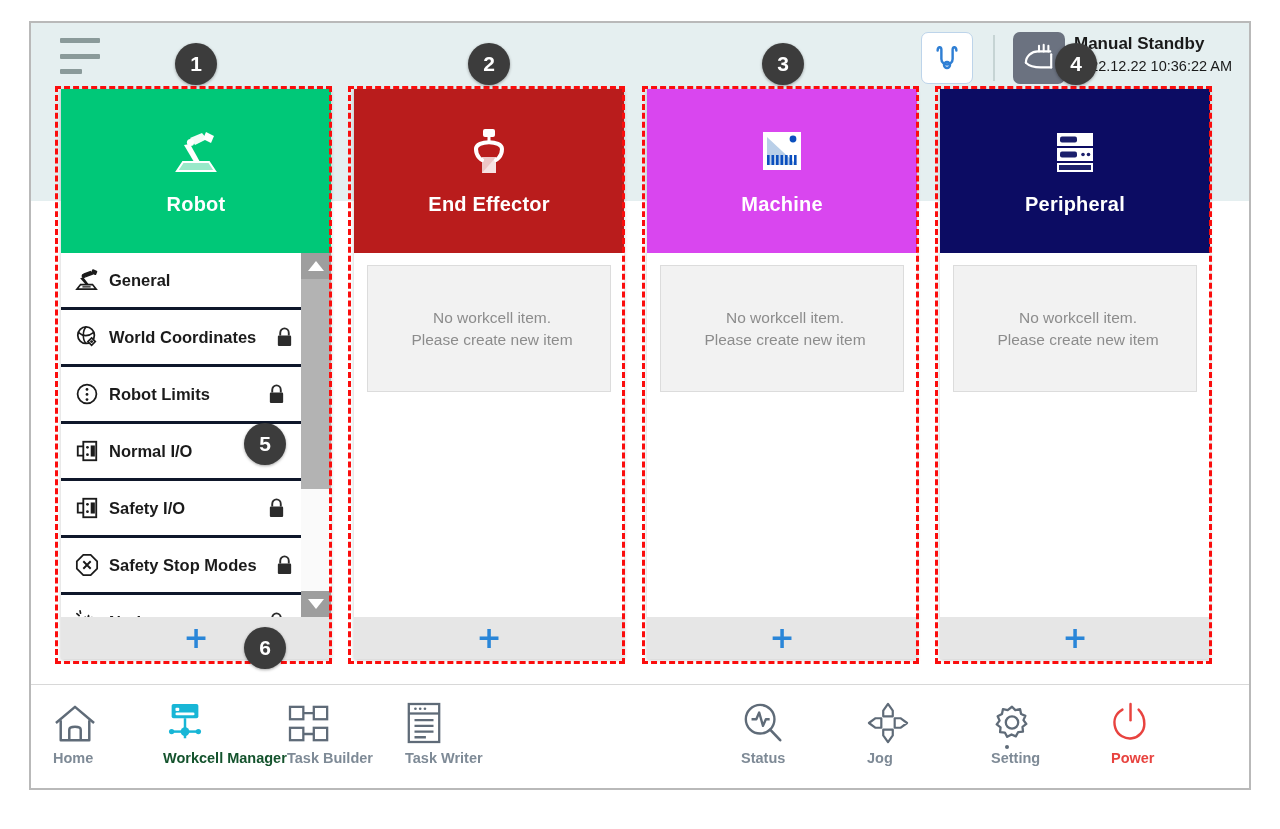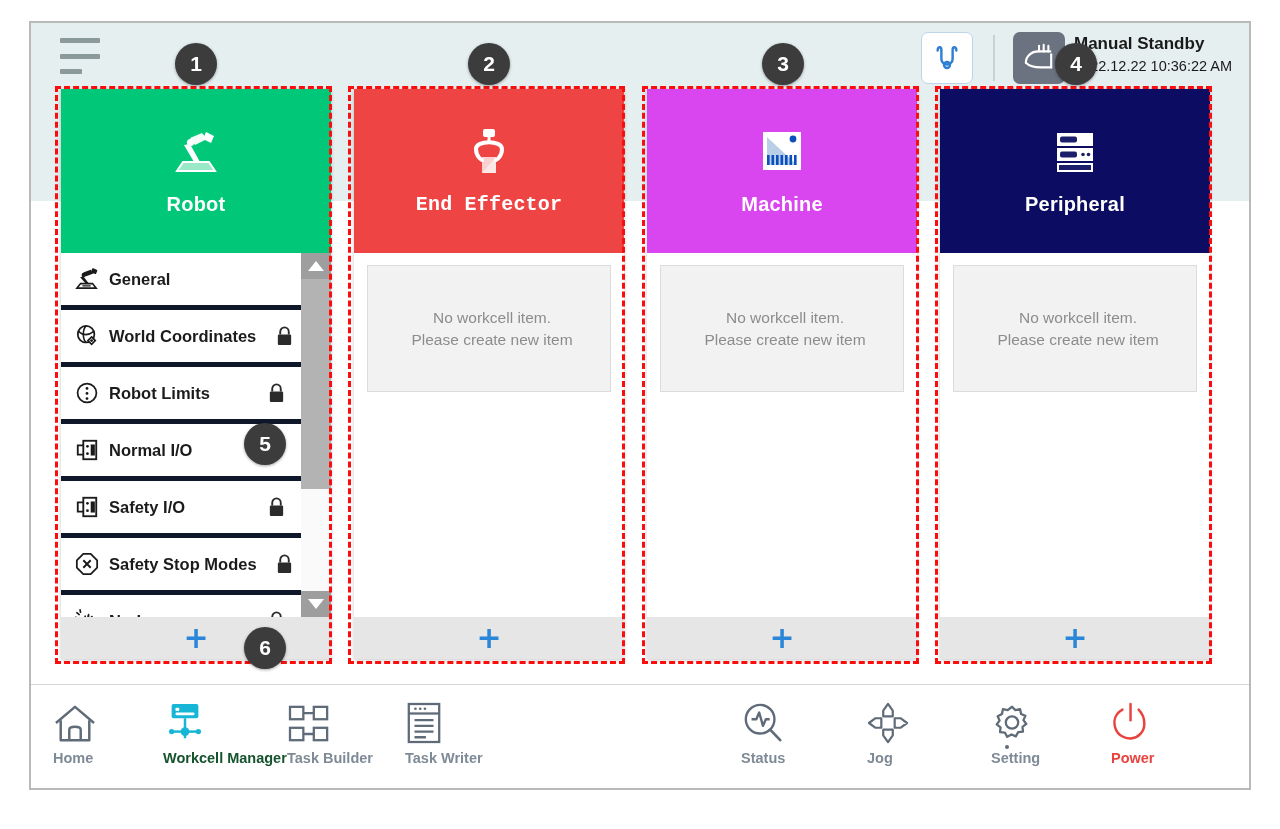"End Effector" div.card-head { background: #ef4444 -> #b91c1c; font-family: Liberation Mono, monospace -> none }
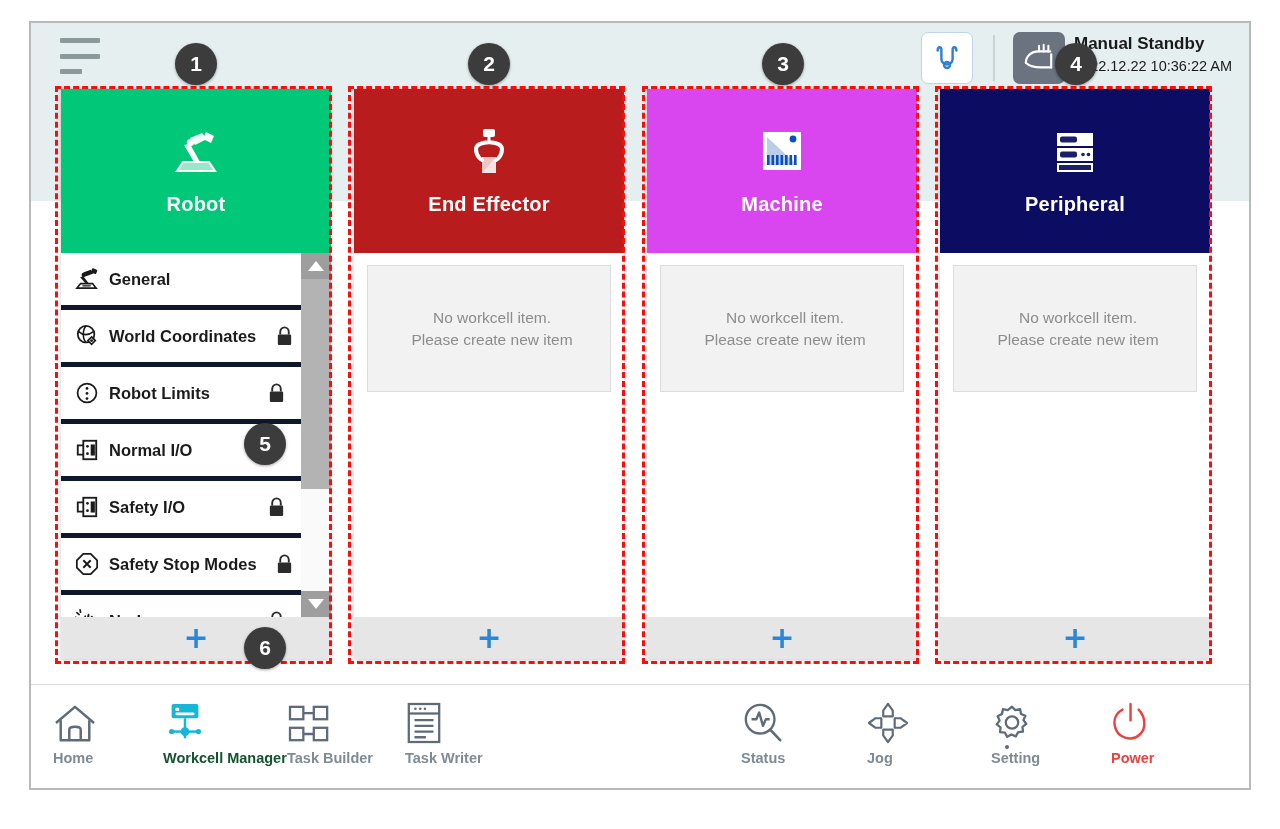"General" .list-row { border-bottom: 5px solid #0f172a -> 3px solid #0f172a }
